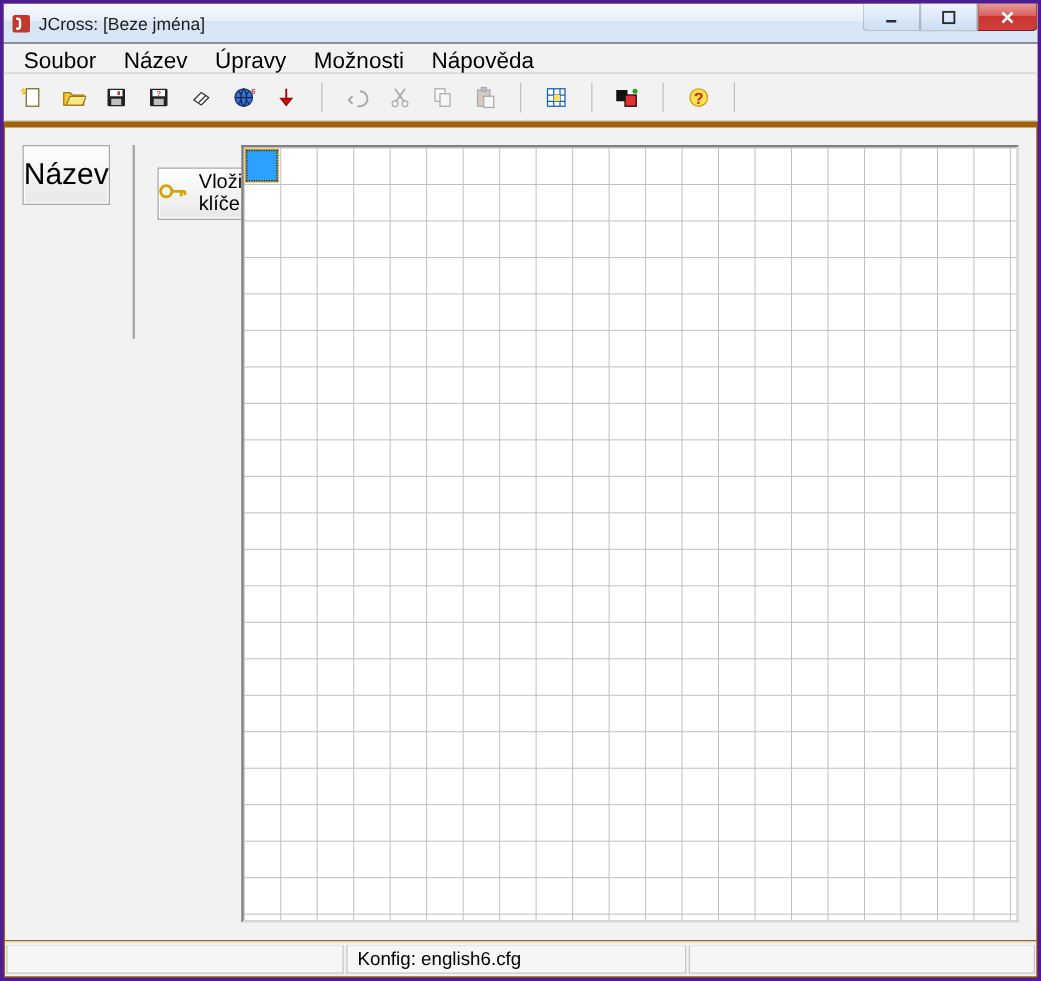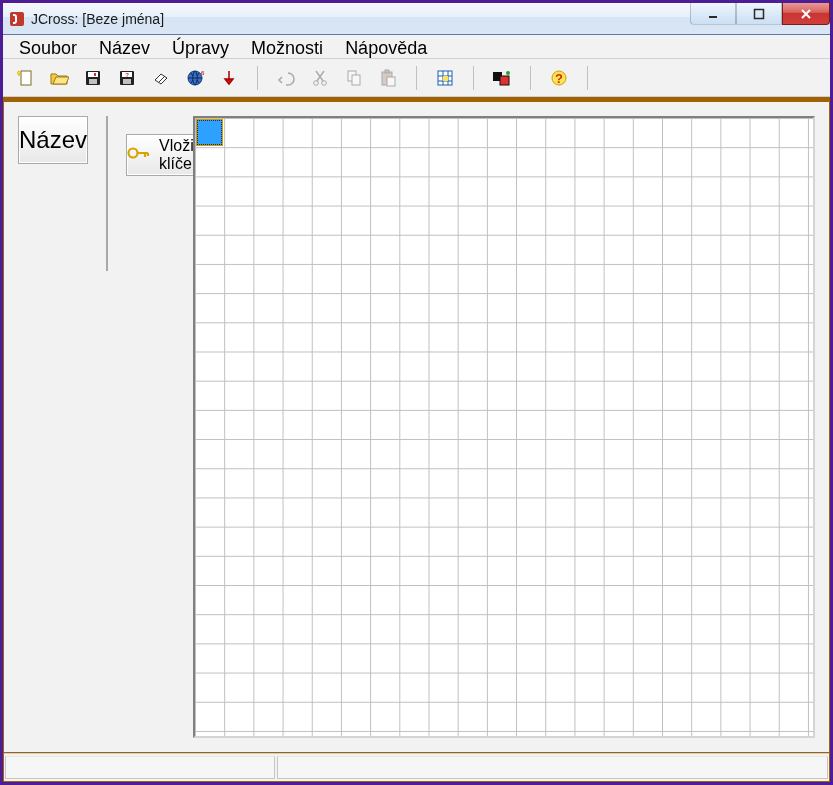"Konfig: english6.cfg" div.status-cell { html: none -> <div>Konfig: english6.cfg</div> }
